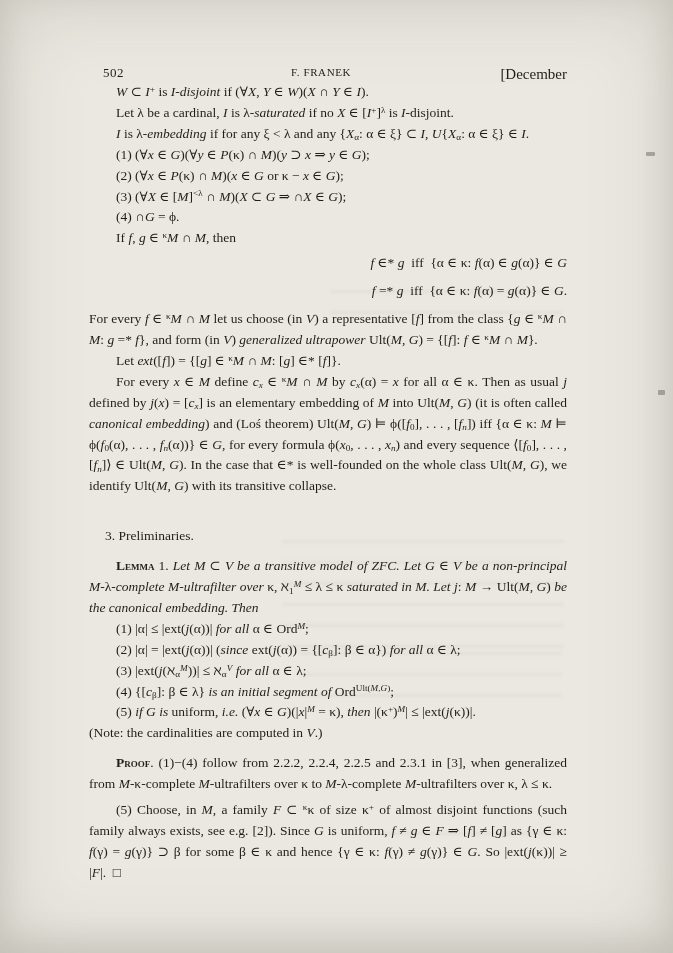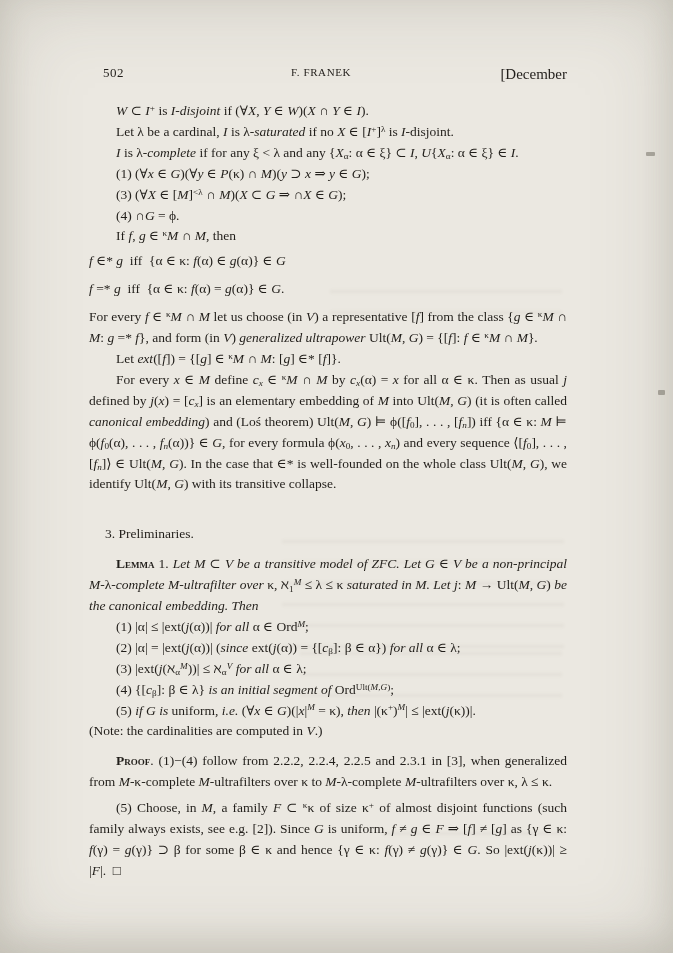"W ⊂ I+ is I-disjoint" .bodytext { margin-top: 19px -> none }
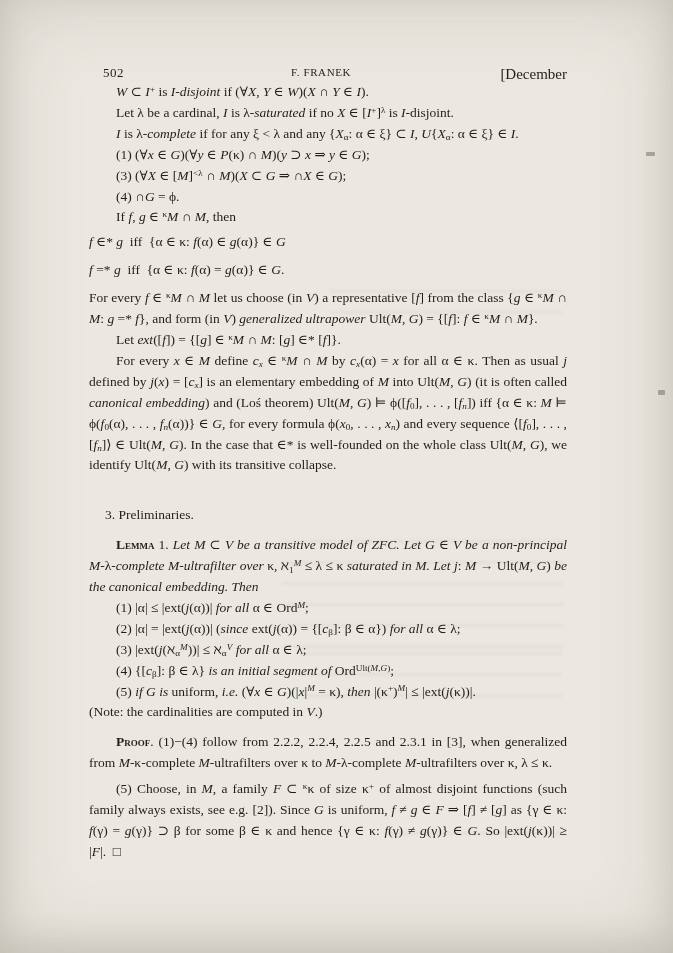"complete" i { text: complete -> embedding }
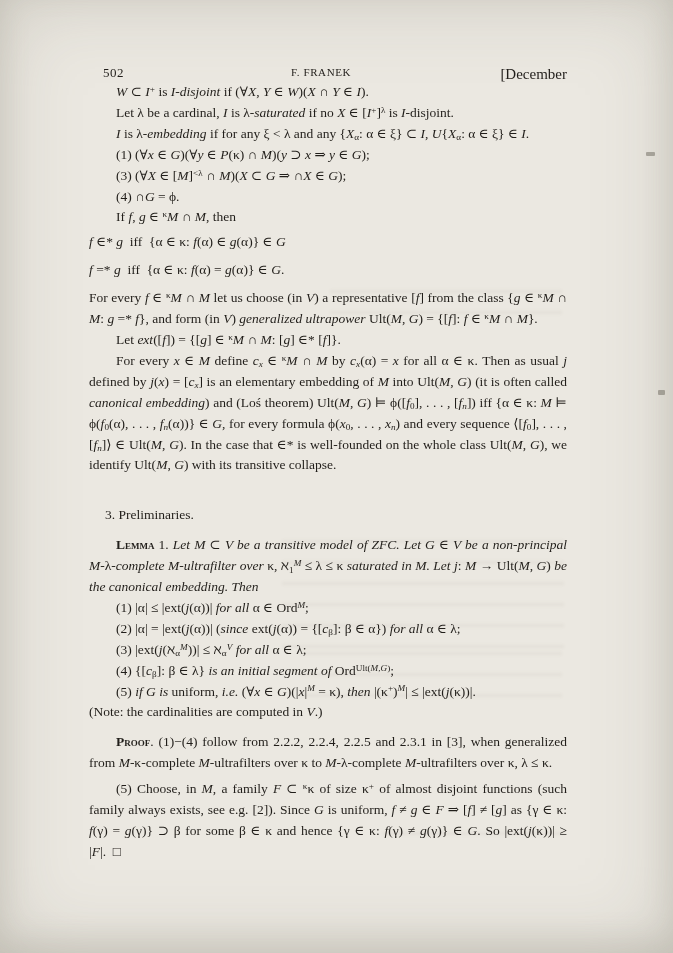"(2) (∀x ∈ P(κ) ∩" p.p { html: none -> <p>(2) (∀<i>x</i> ∈ <i>P</i>(κ) ∩ <i>M</i>)(<i>x</i> ∈ <i>G</i> or κ − <i>x</i> ∈ <i>G</i>);</p> }
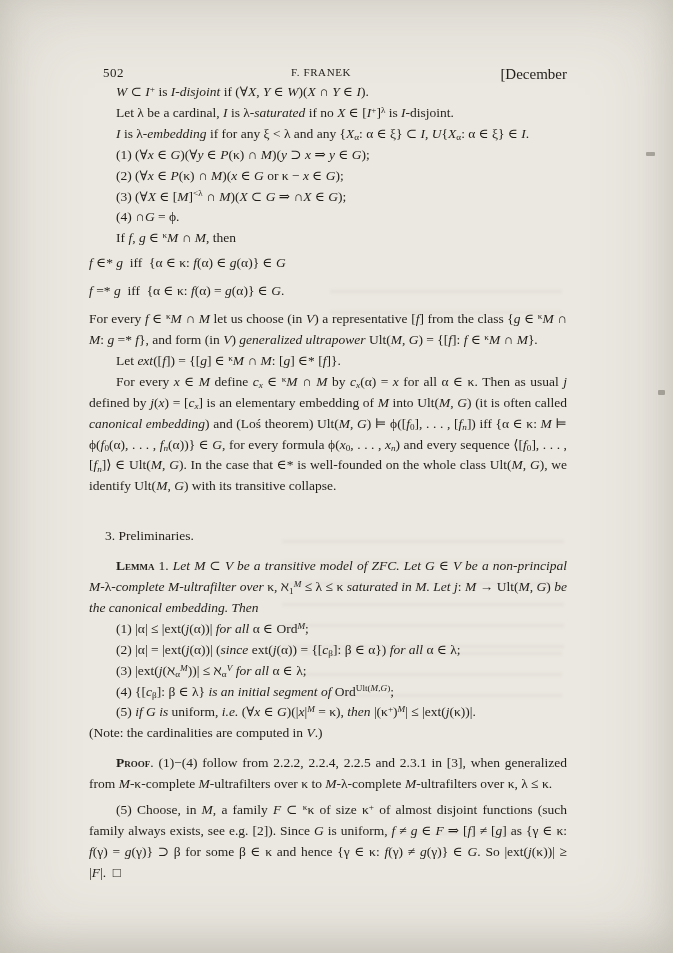"f ∈* g iff {α" .eq { text-align: left -> right }
